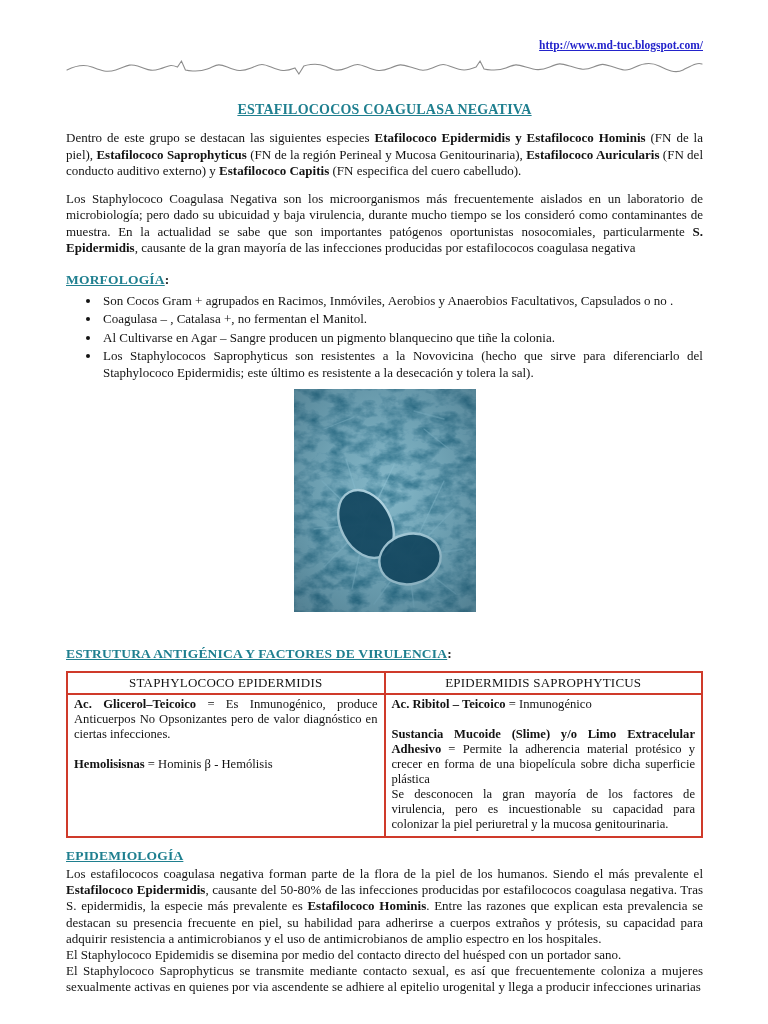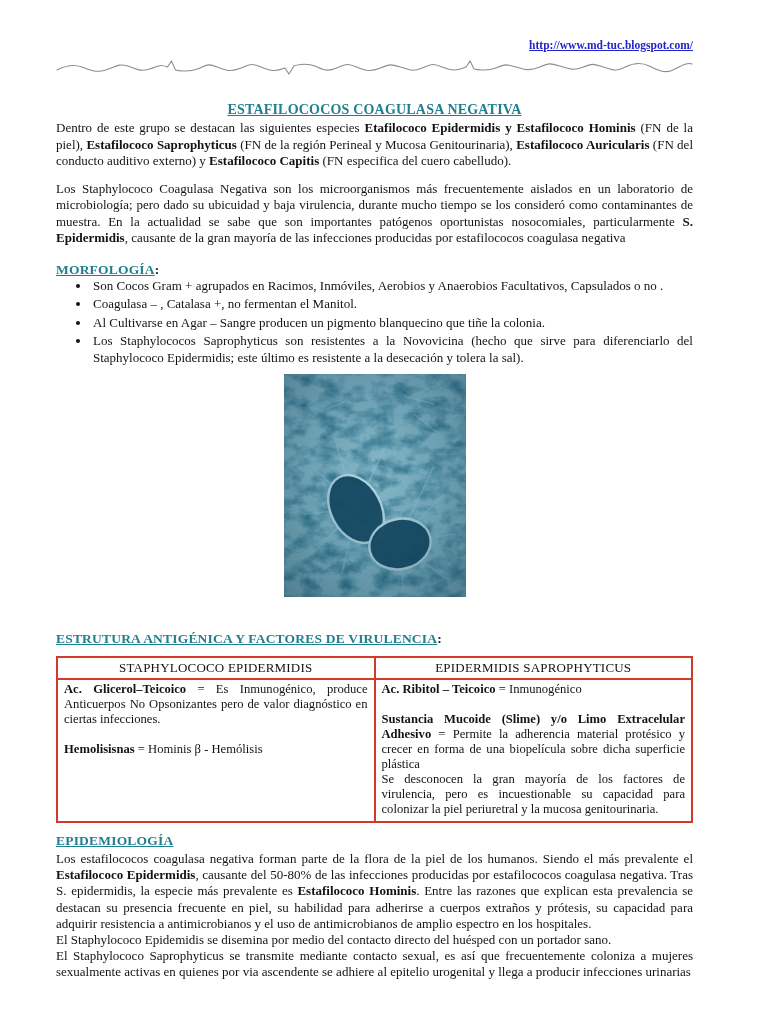"http://www.md-tuc.blogspot.com/" .content { left: 56px -> 66px }
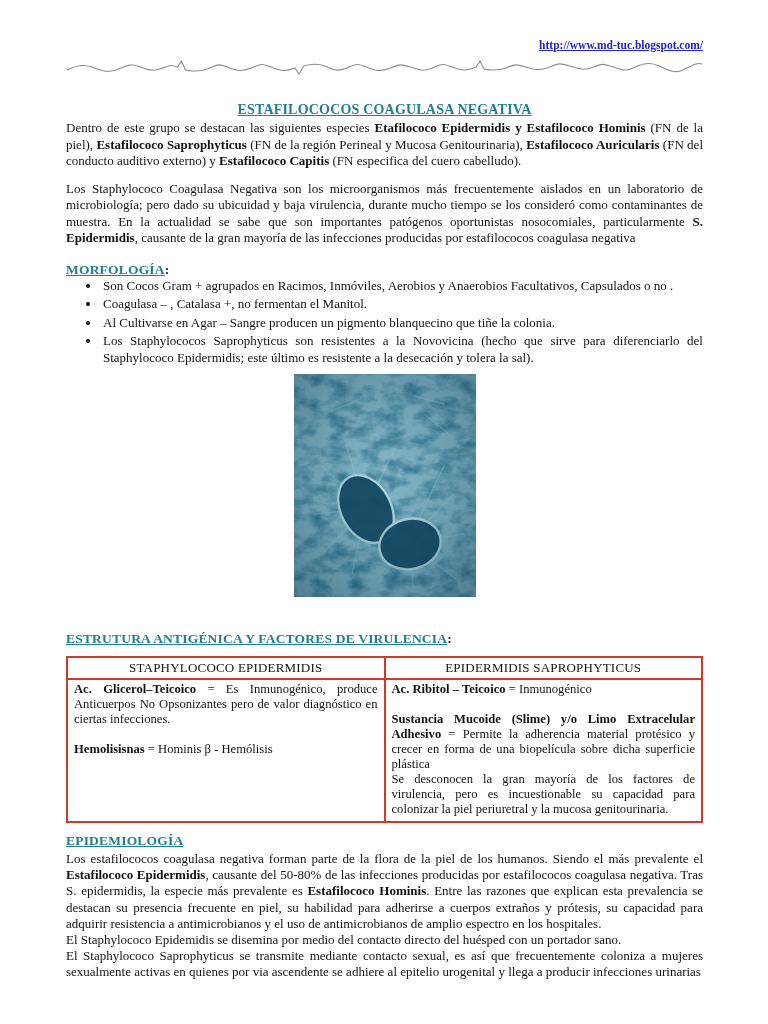"Dentro de este grupo se" .para { margin-top: 2px -> 12px }
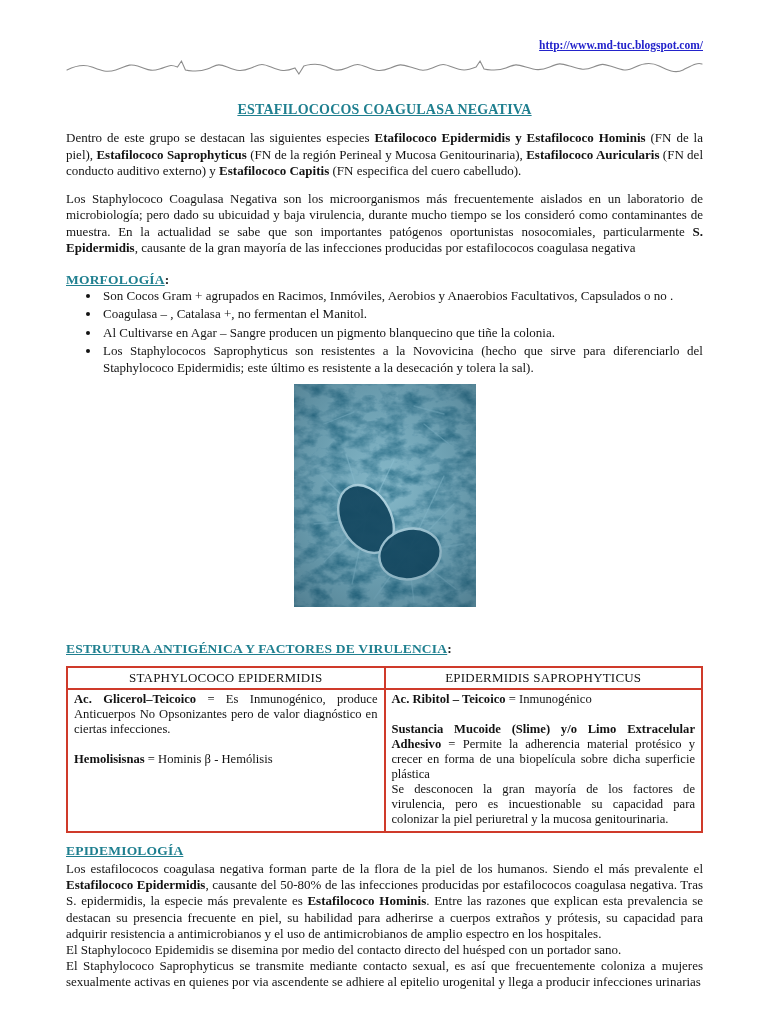"Son Cocos Gram + agrupados" ul.bullets { margin-top: none -> 5px }
